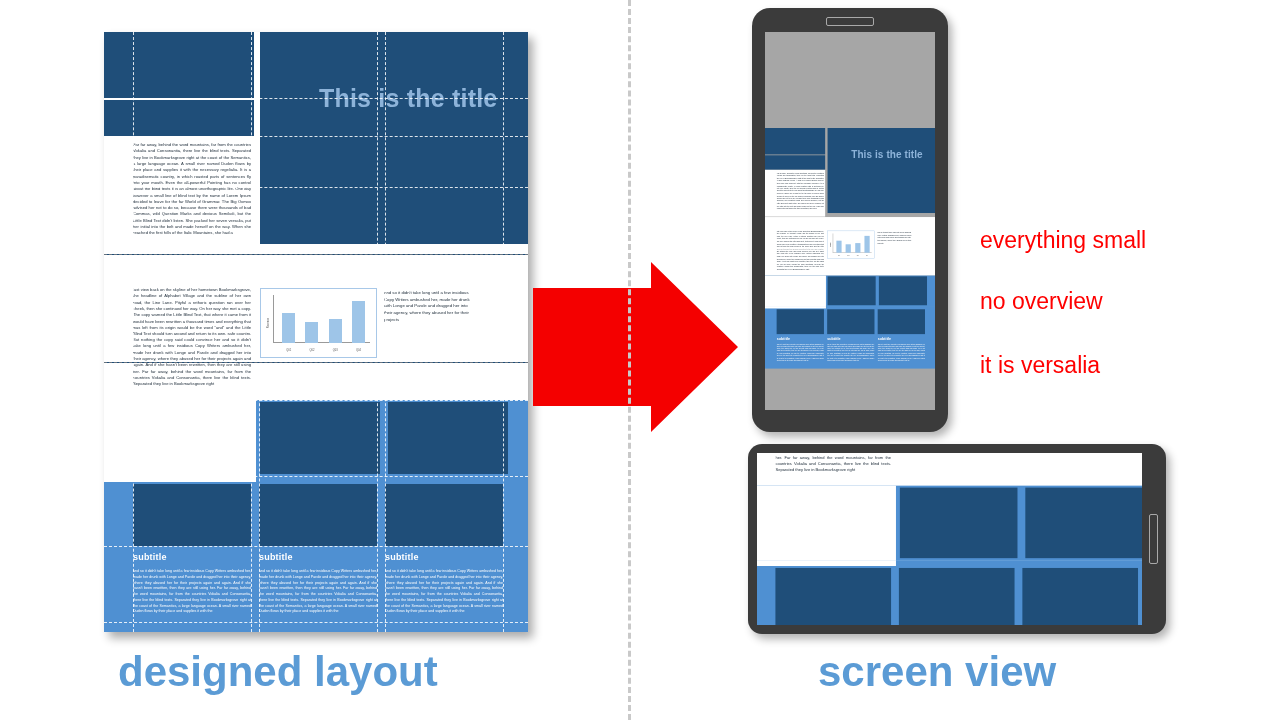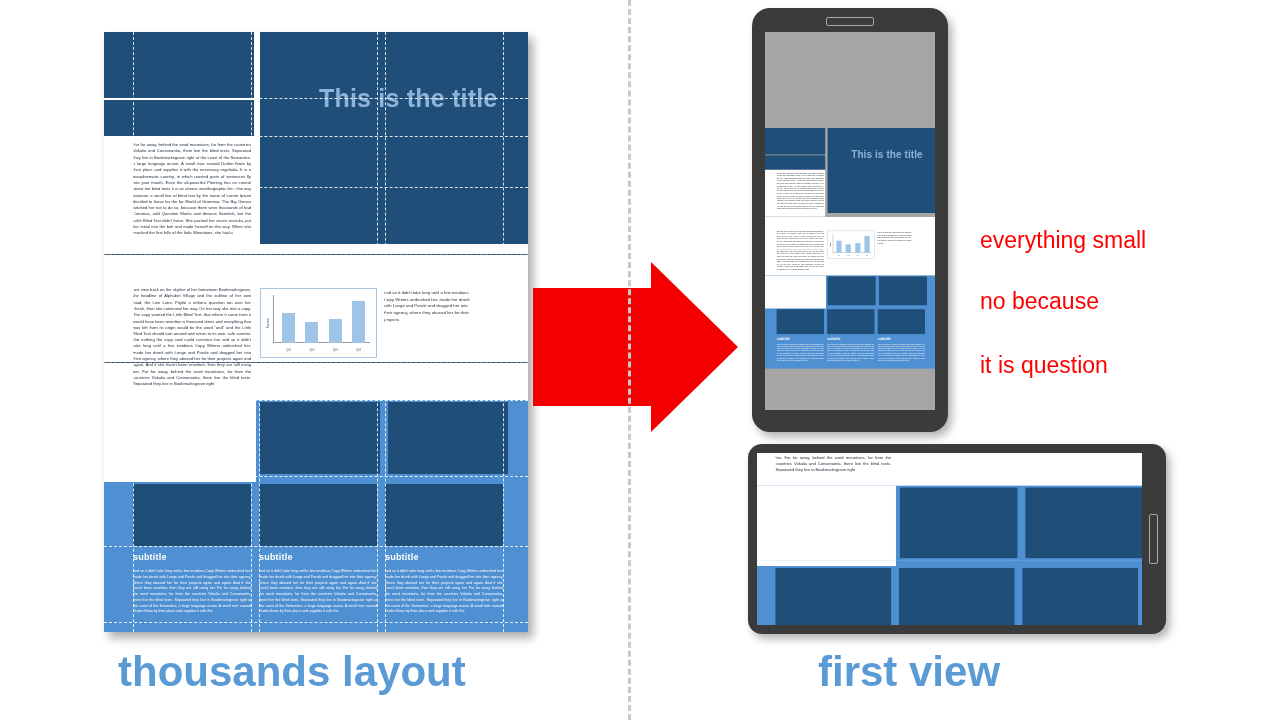"no because" div.annot { text: because -> overview }
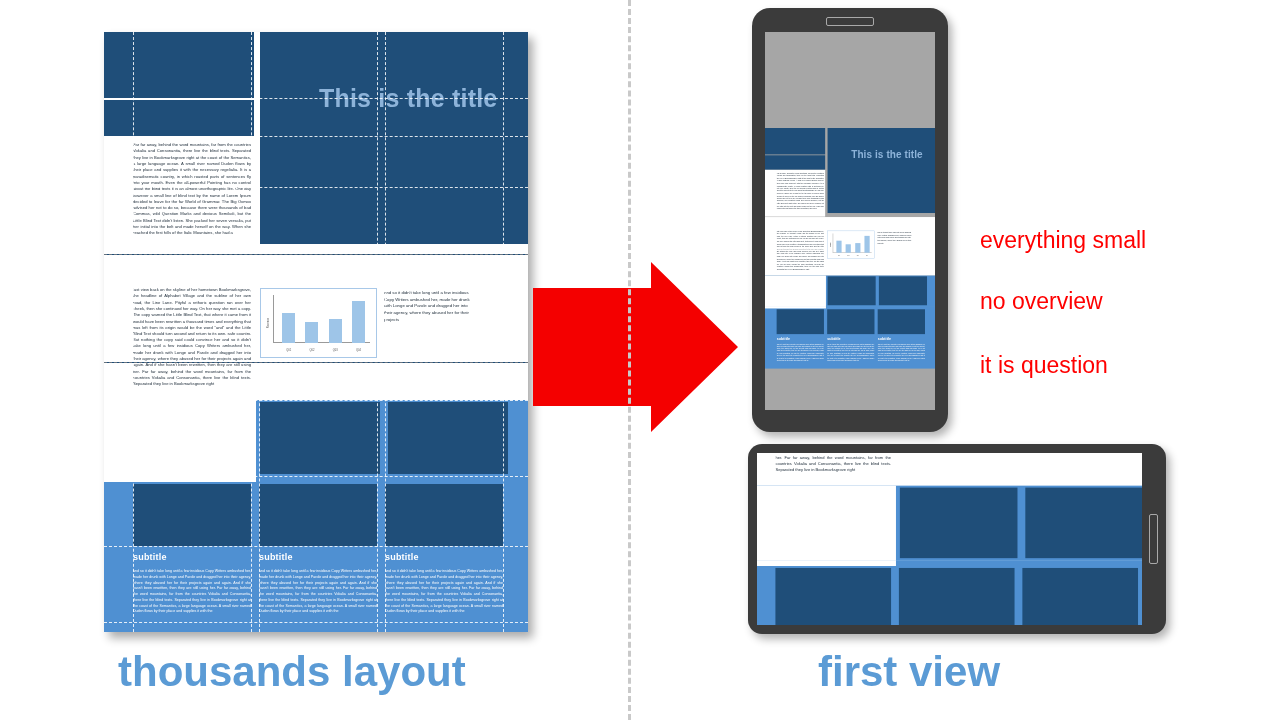"it is question" div.annot { text: question -> versalia }
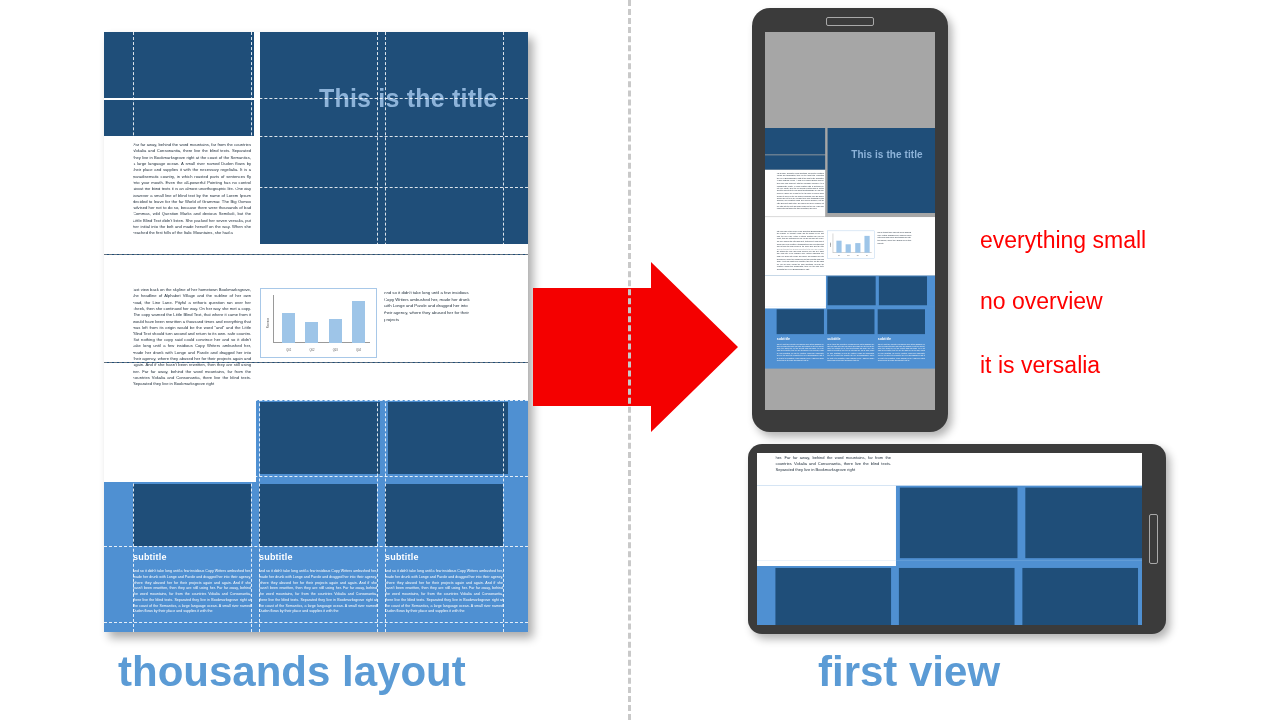"thousands layout" div.caption { text: thousands -> designed }
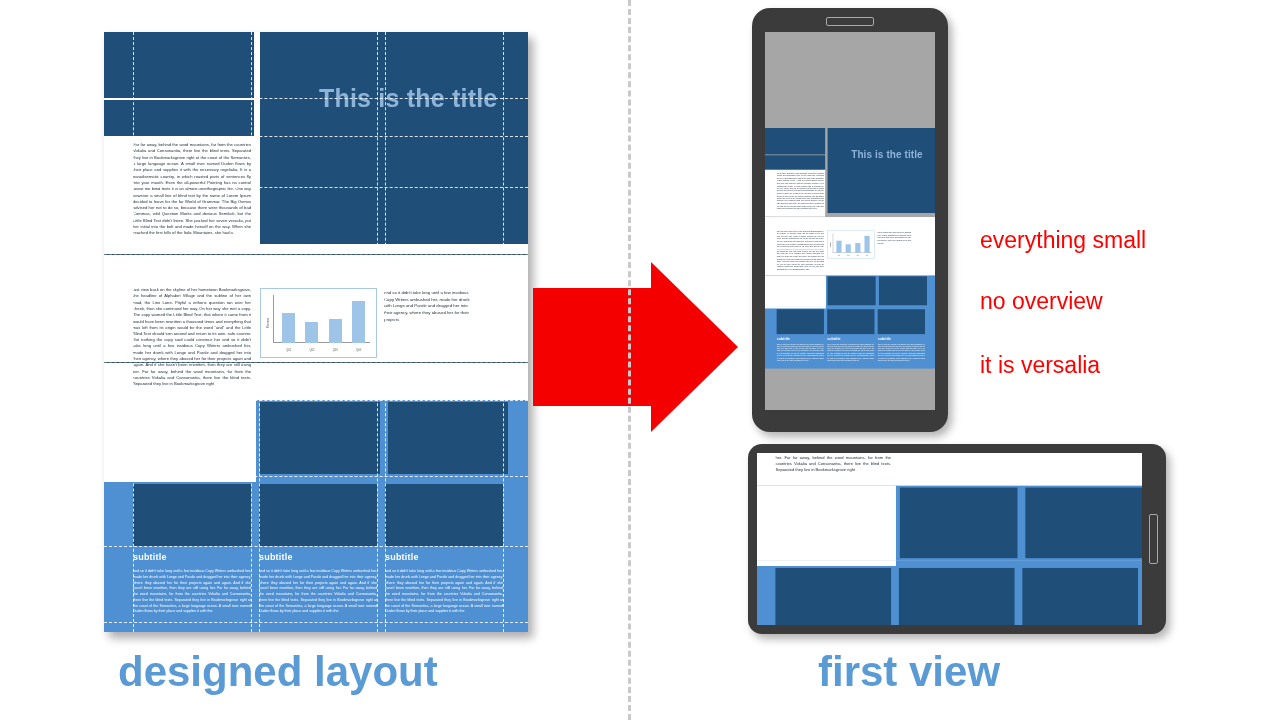"first view" div.caption { text: first -> screen }
